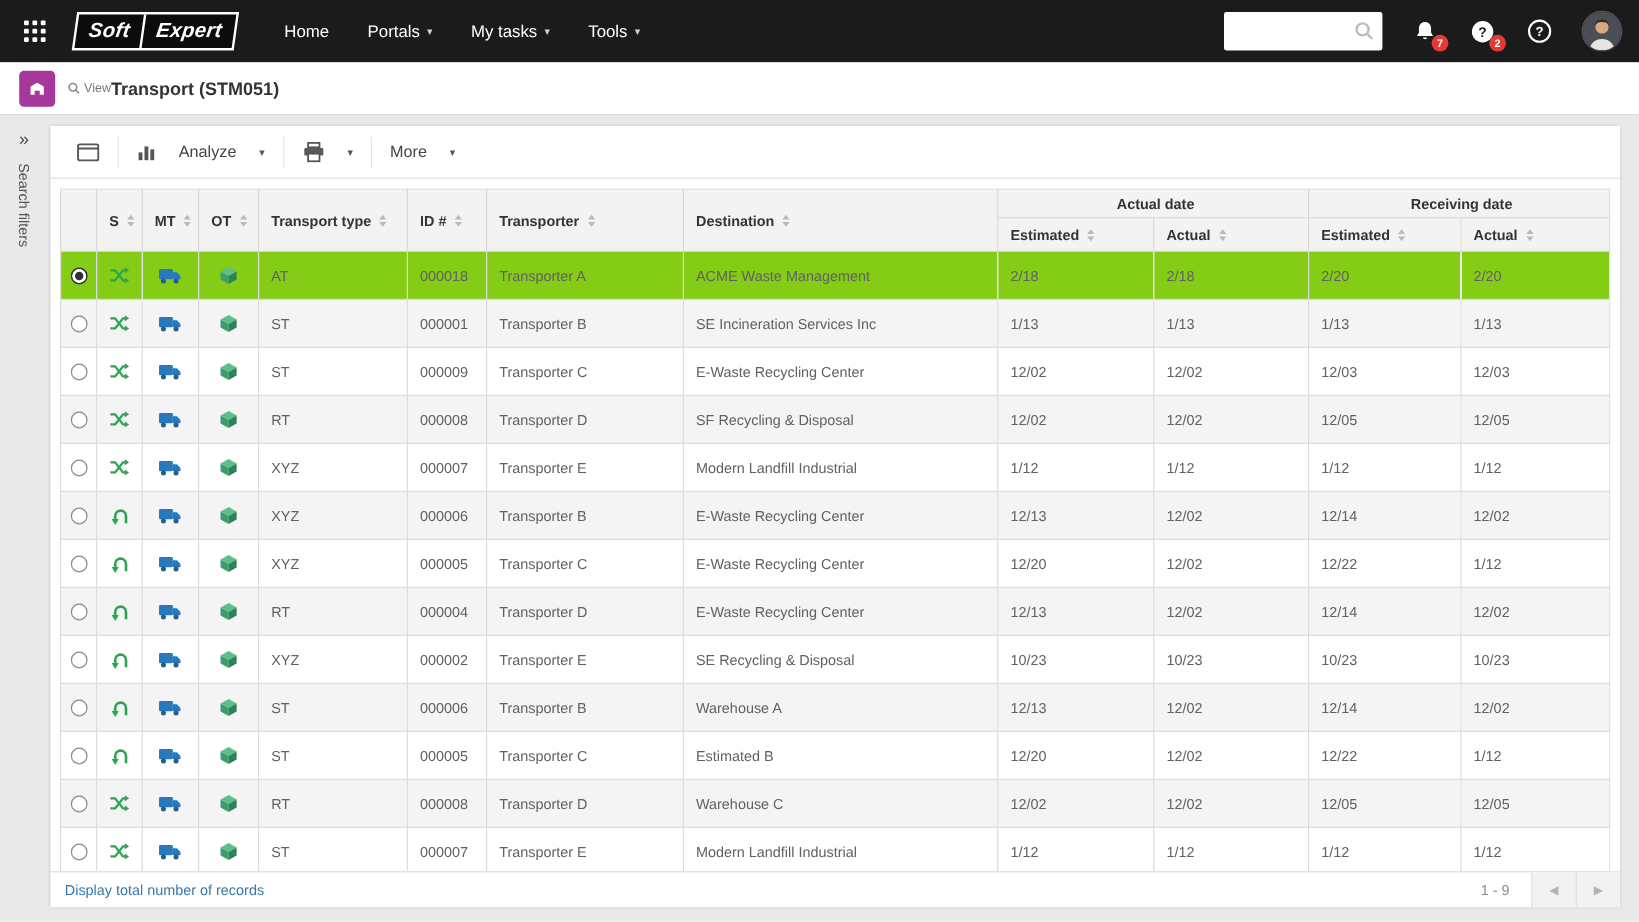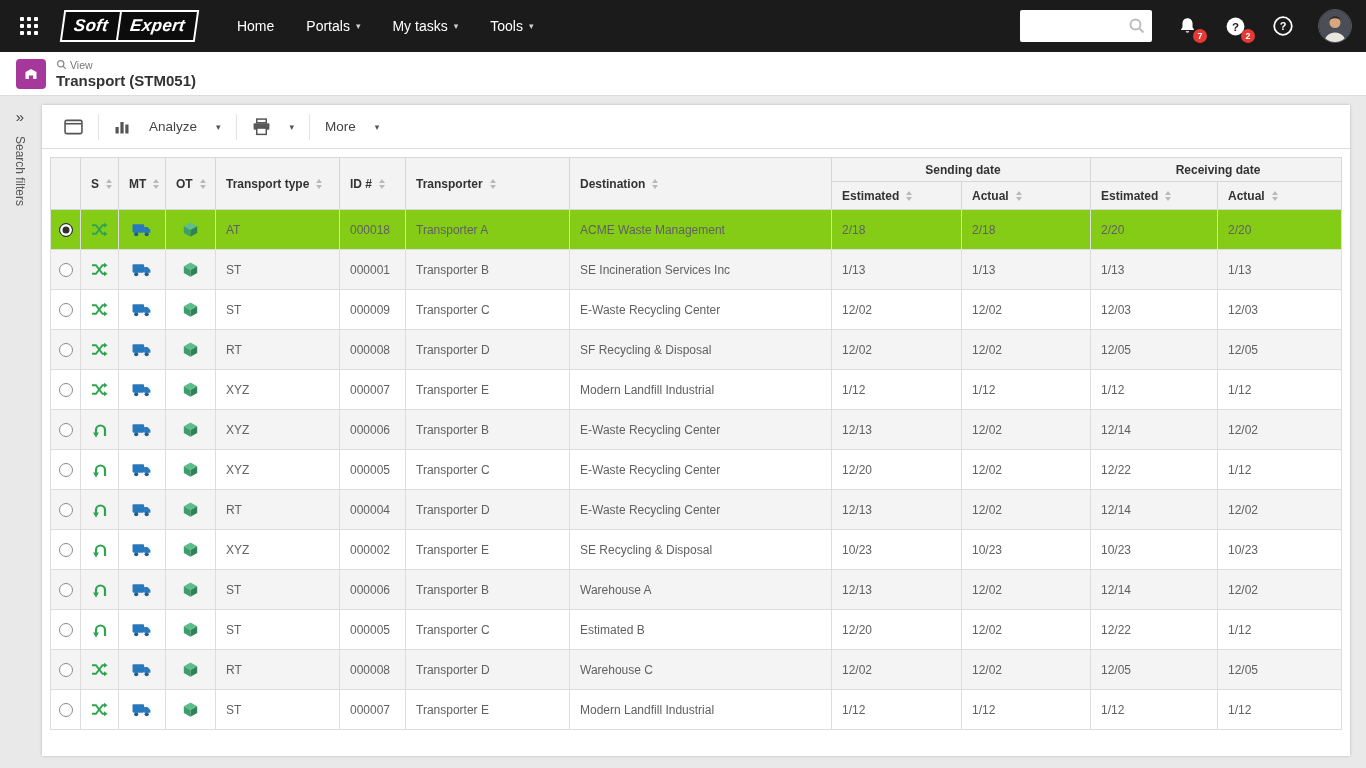"View" .ph-text { flex-direction: column -> row }
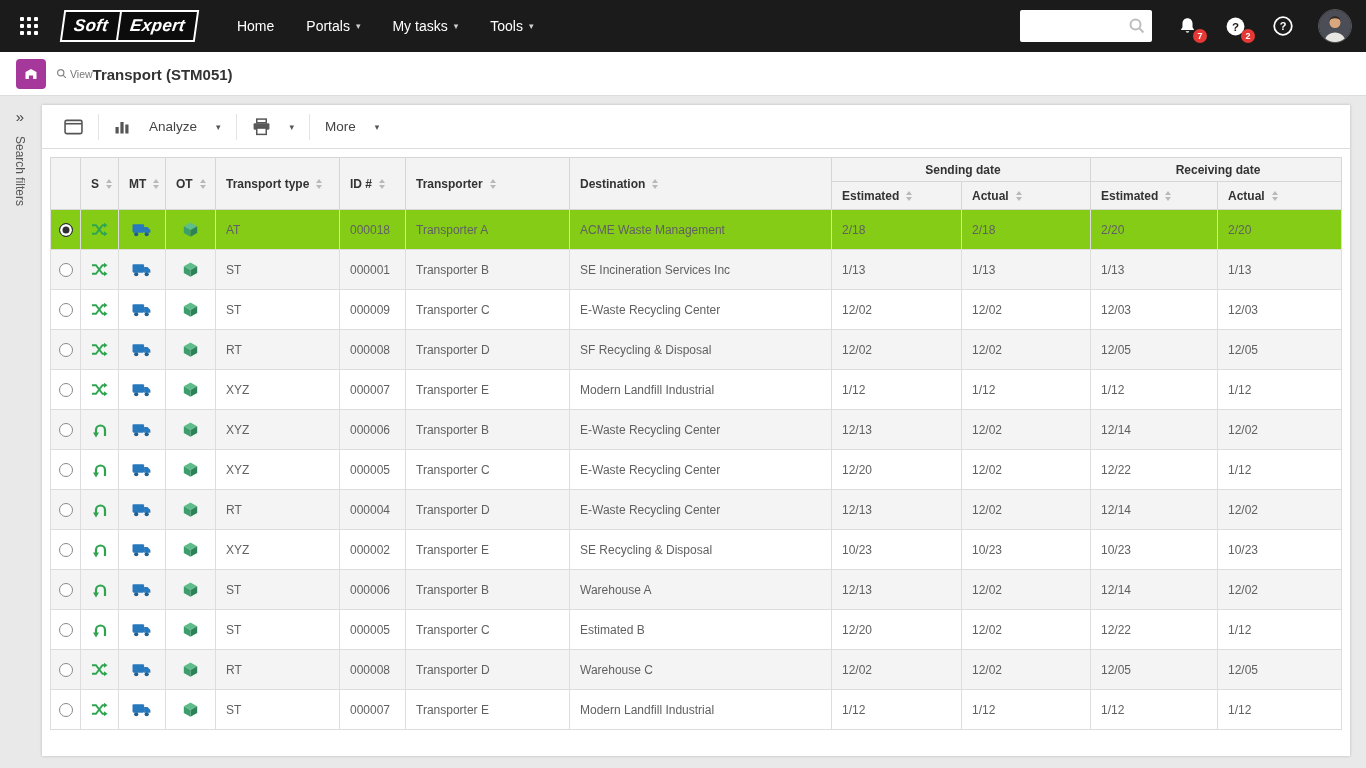"Sending date" th.group { text: Sending -> Actual }
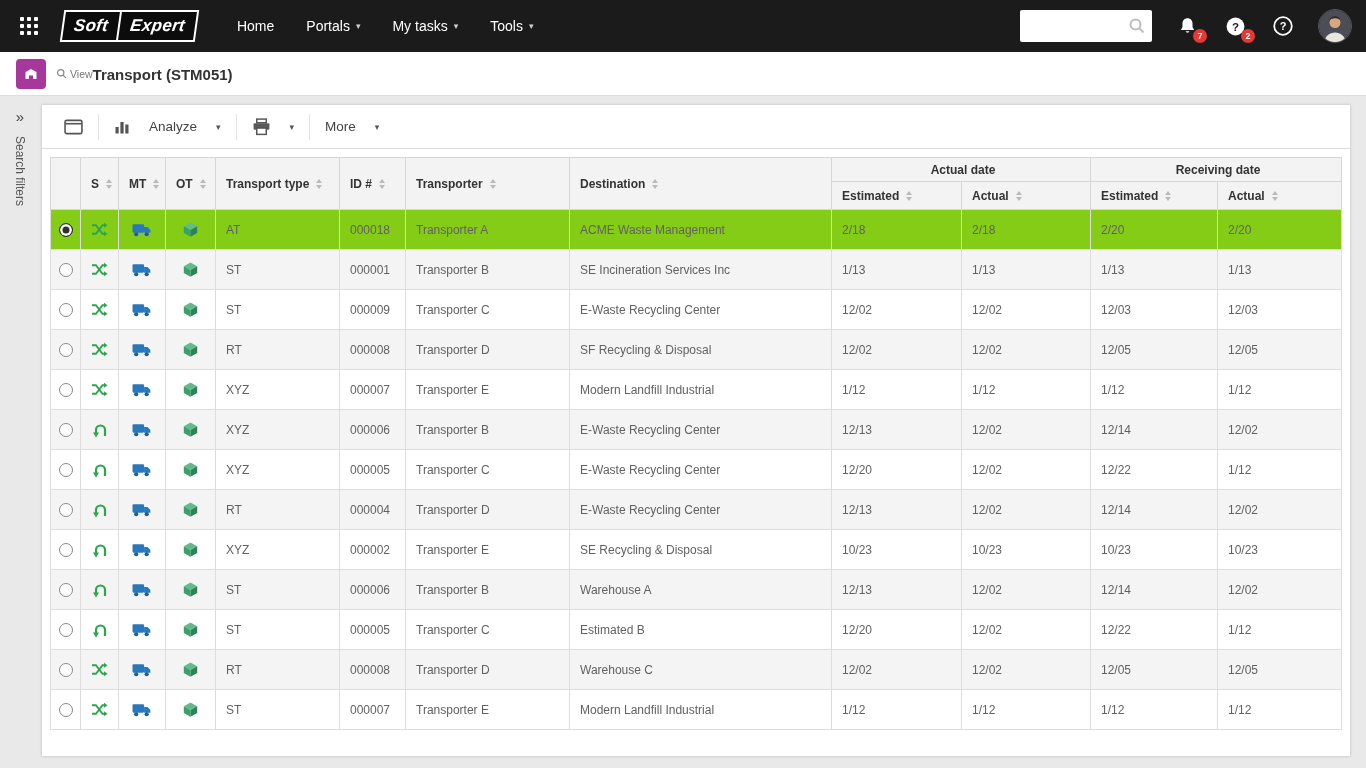"Display total number of records" div.grid-footer { html: none -> <div> <span>Display total number of records</span> <div> <span>1 - 9</span> <div> <span>◀</span> </div> <div> <span>▶</span> </div> </div> </div> }
